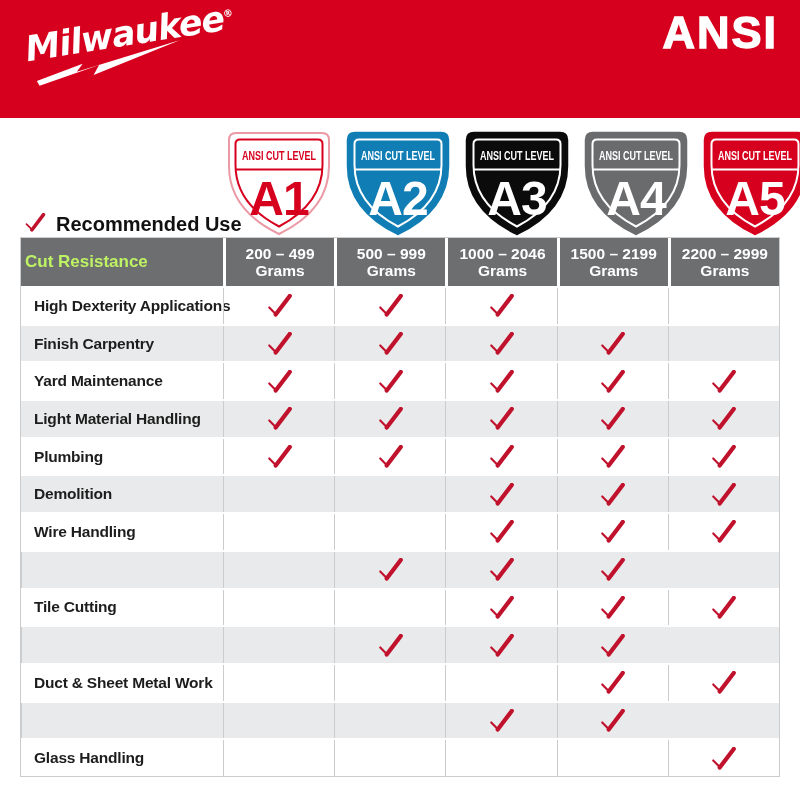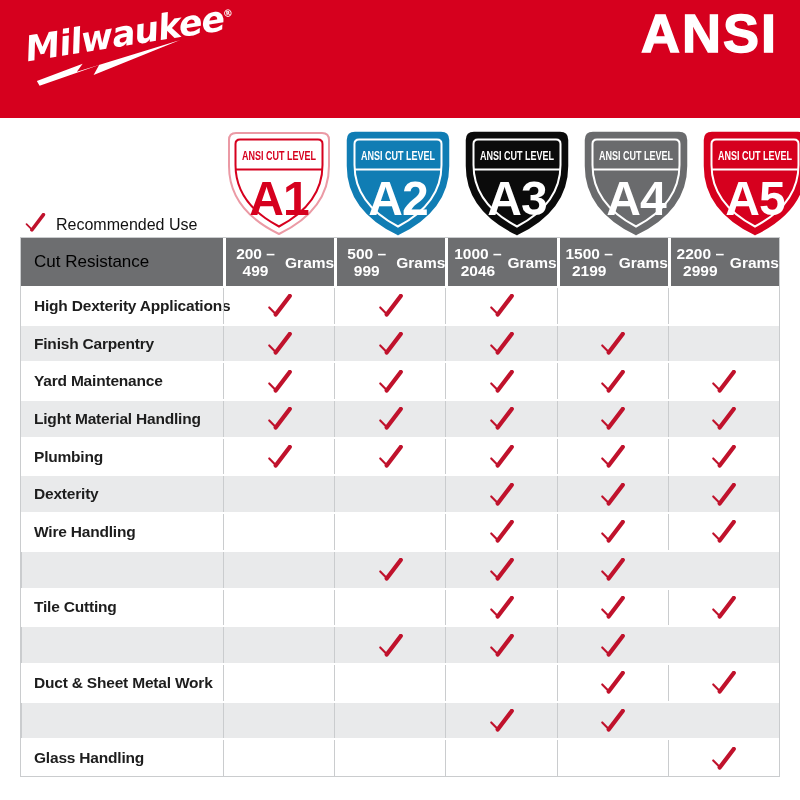"ANSI" .banner-title { font-size: 54px -> 45px }
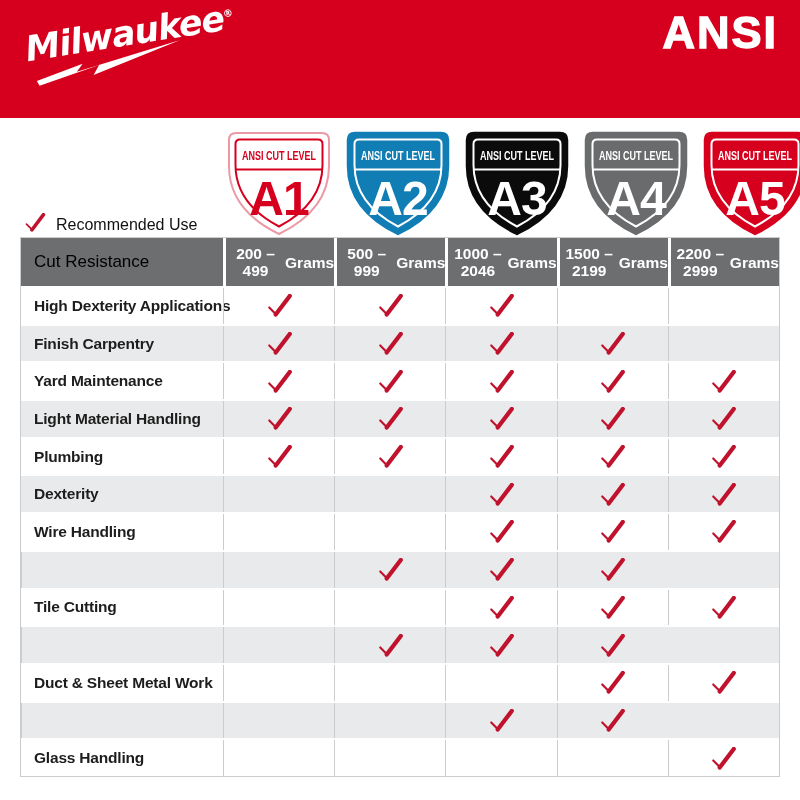"Recommended Use" .legend-label { font-size: 16px -> 20px; font-weight: normal -> bold }
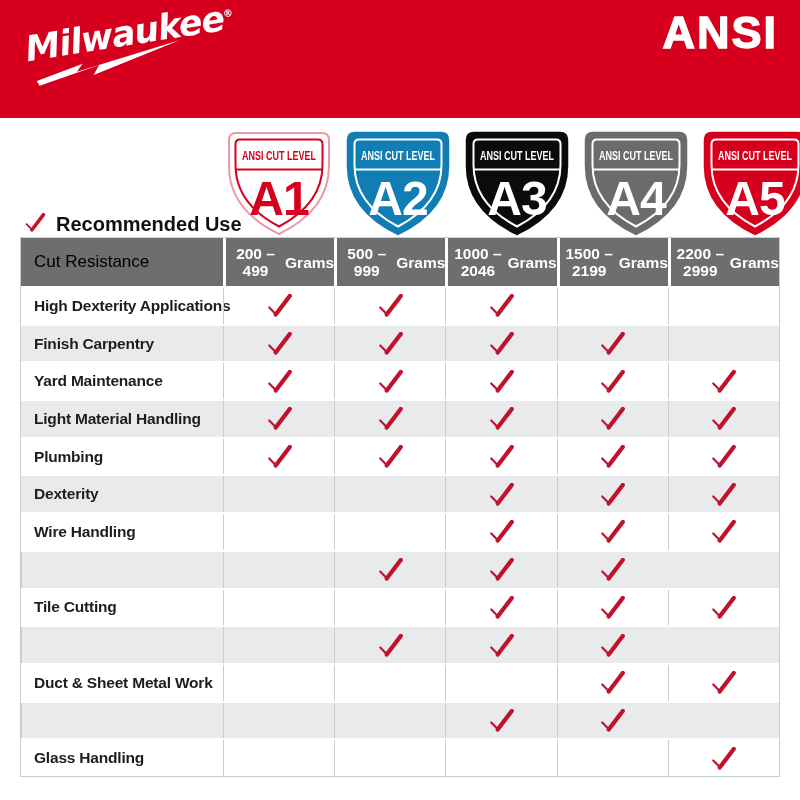"Cut Resistance" .h-corner { color: #000000 -> #bef264; font-weight: normal -> bold; padding-left: 13px -> 4px }
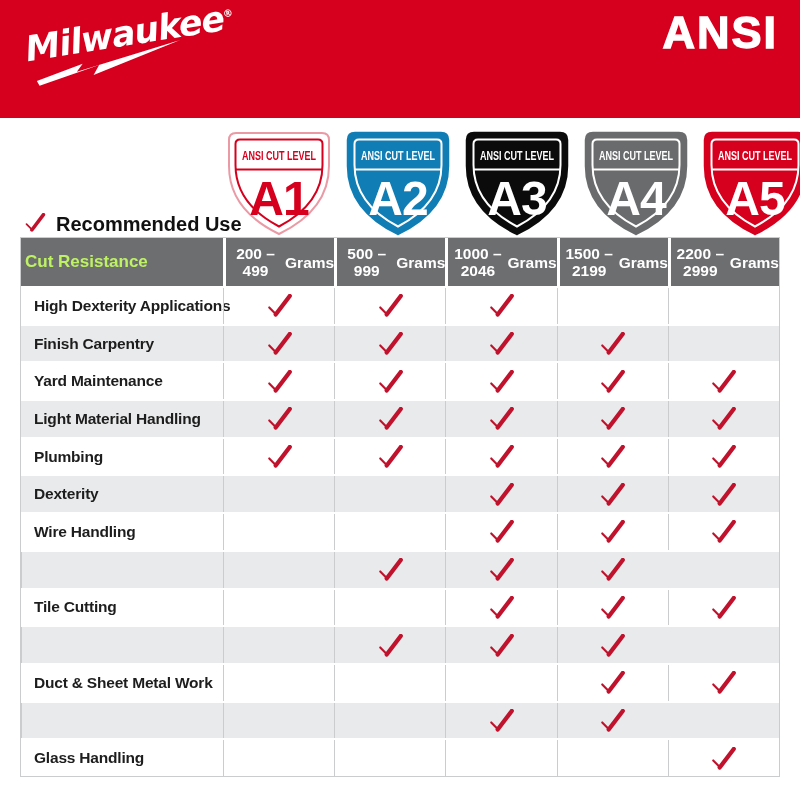"200 – 499" .h-cell { flex-direction: row -> column }
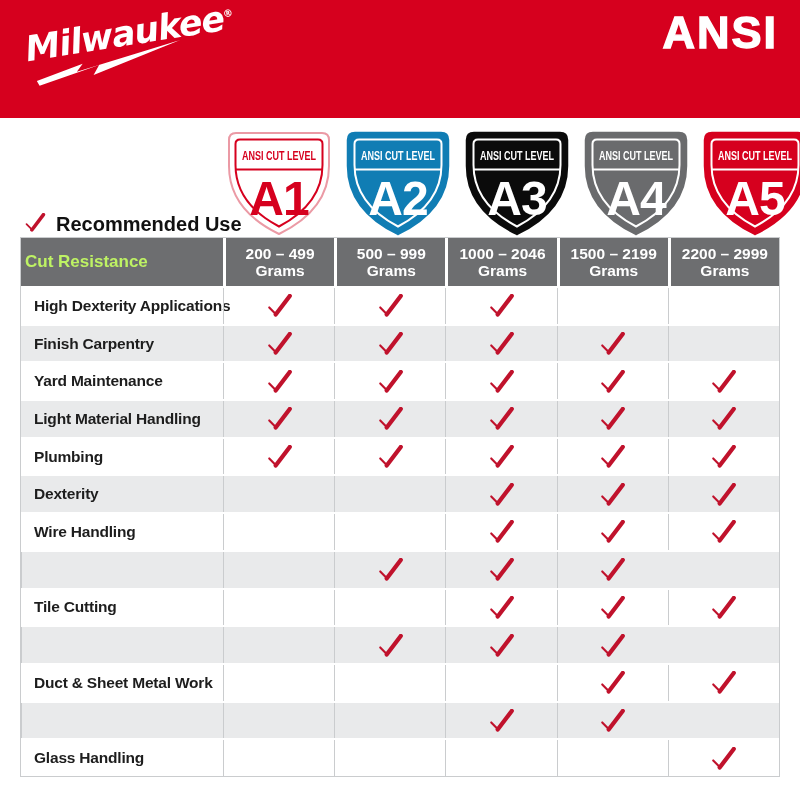"Dexterity" div.l-cell { text: Dexterity -> Demolition }
